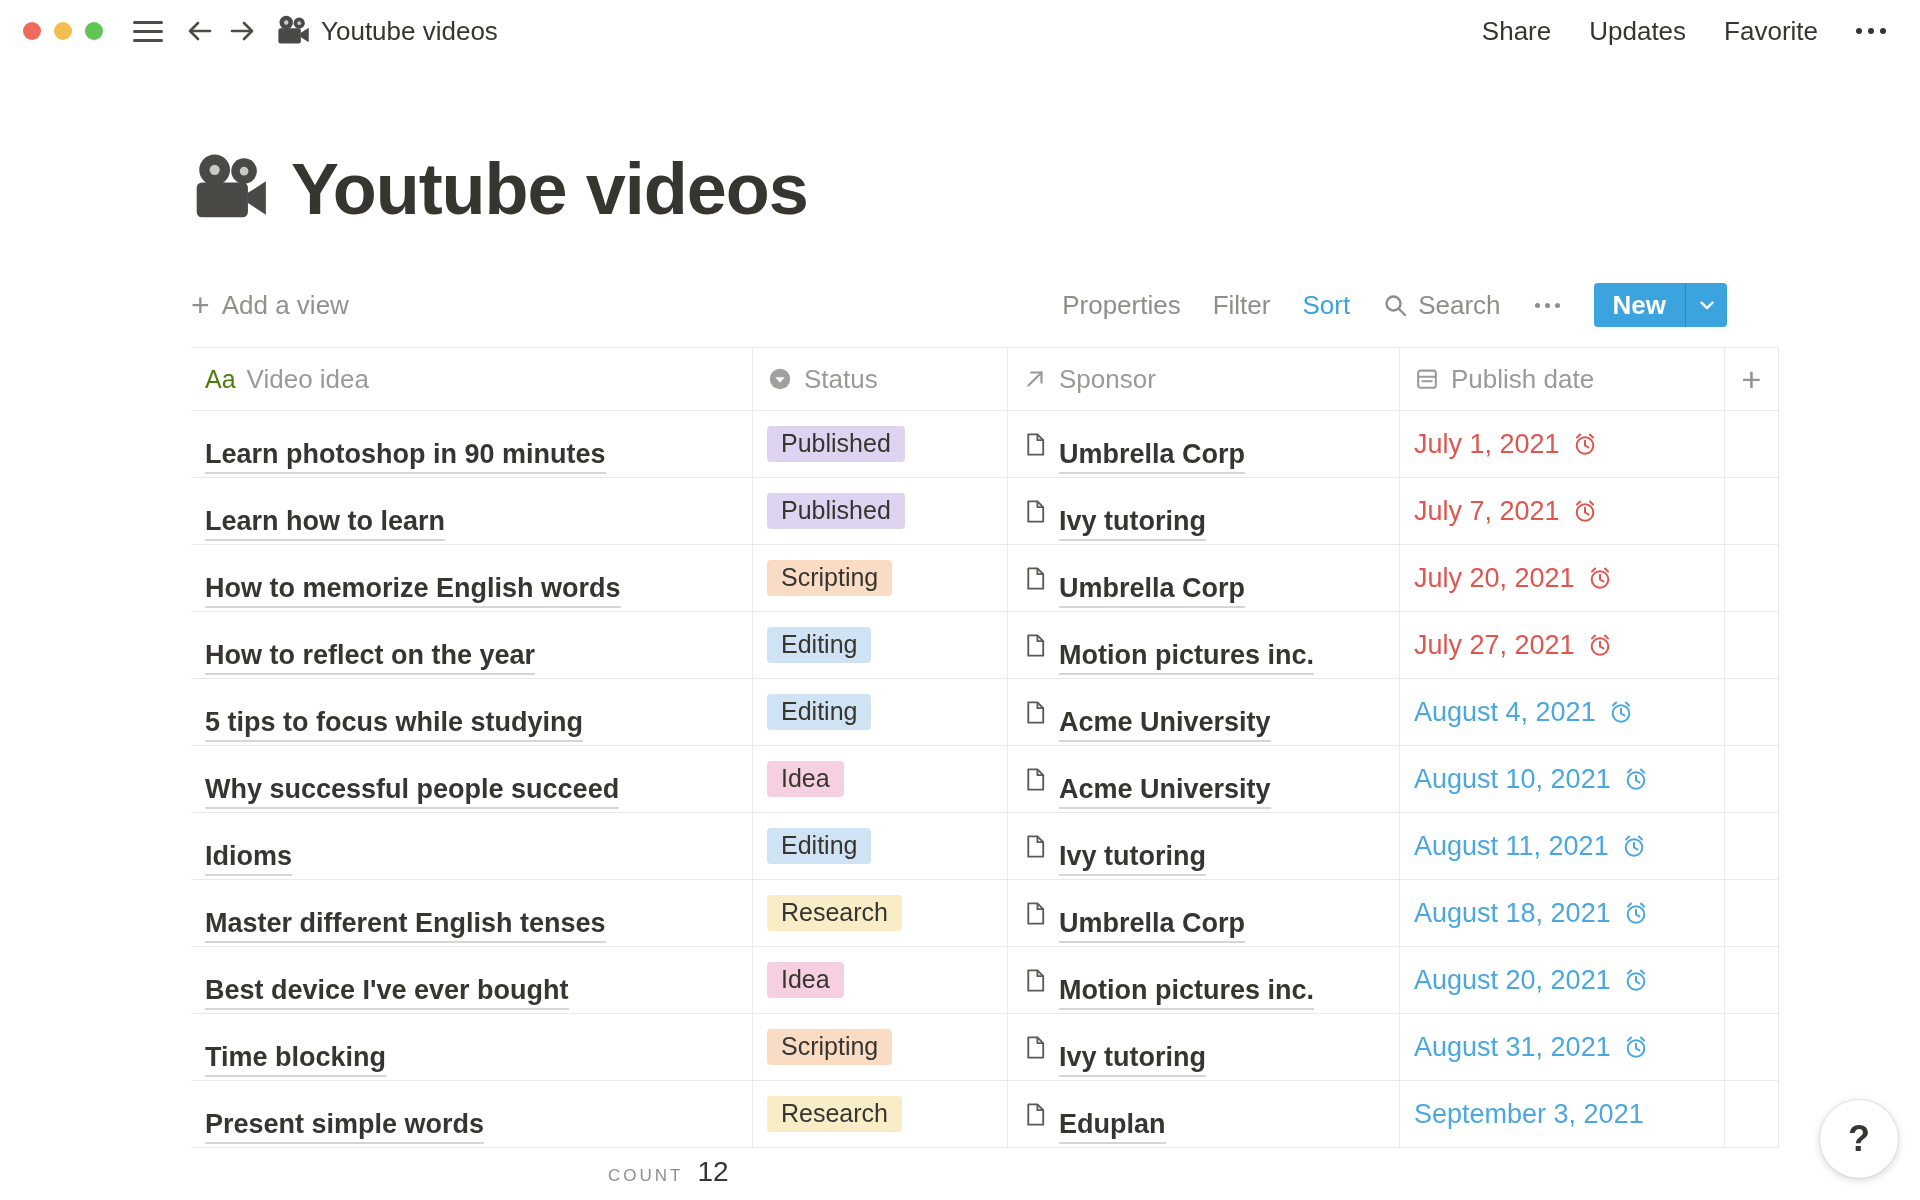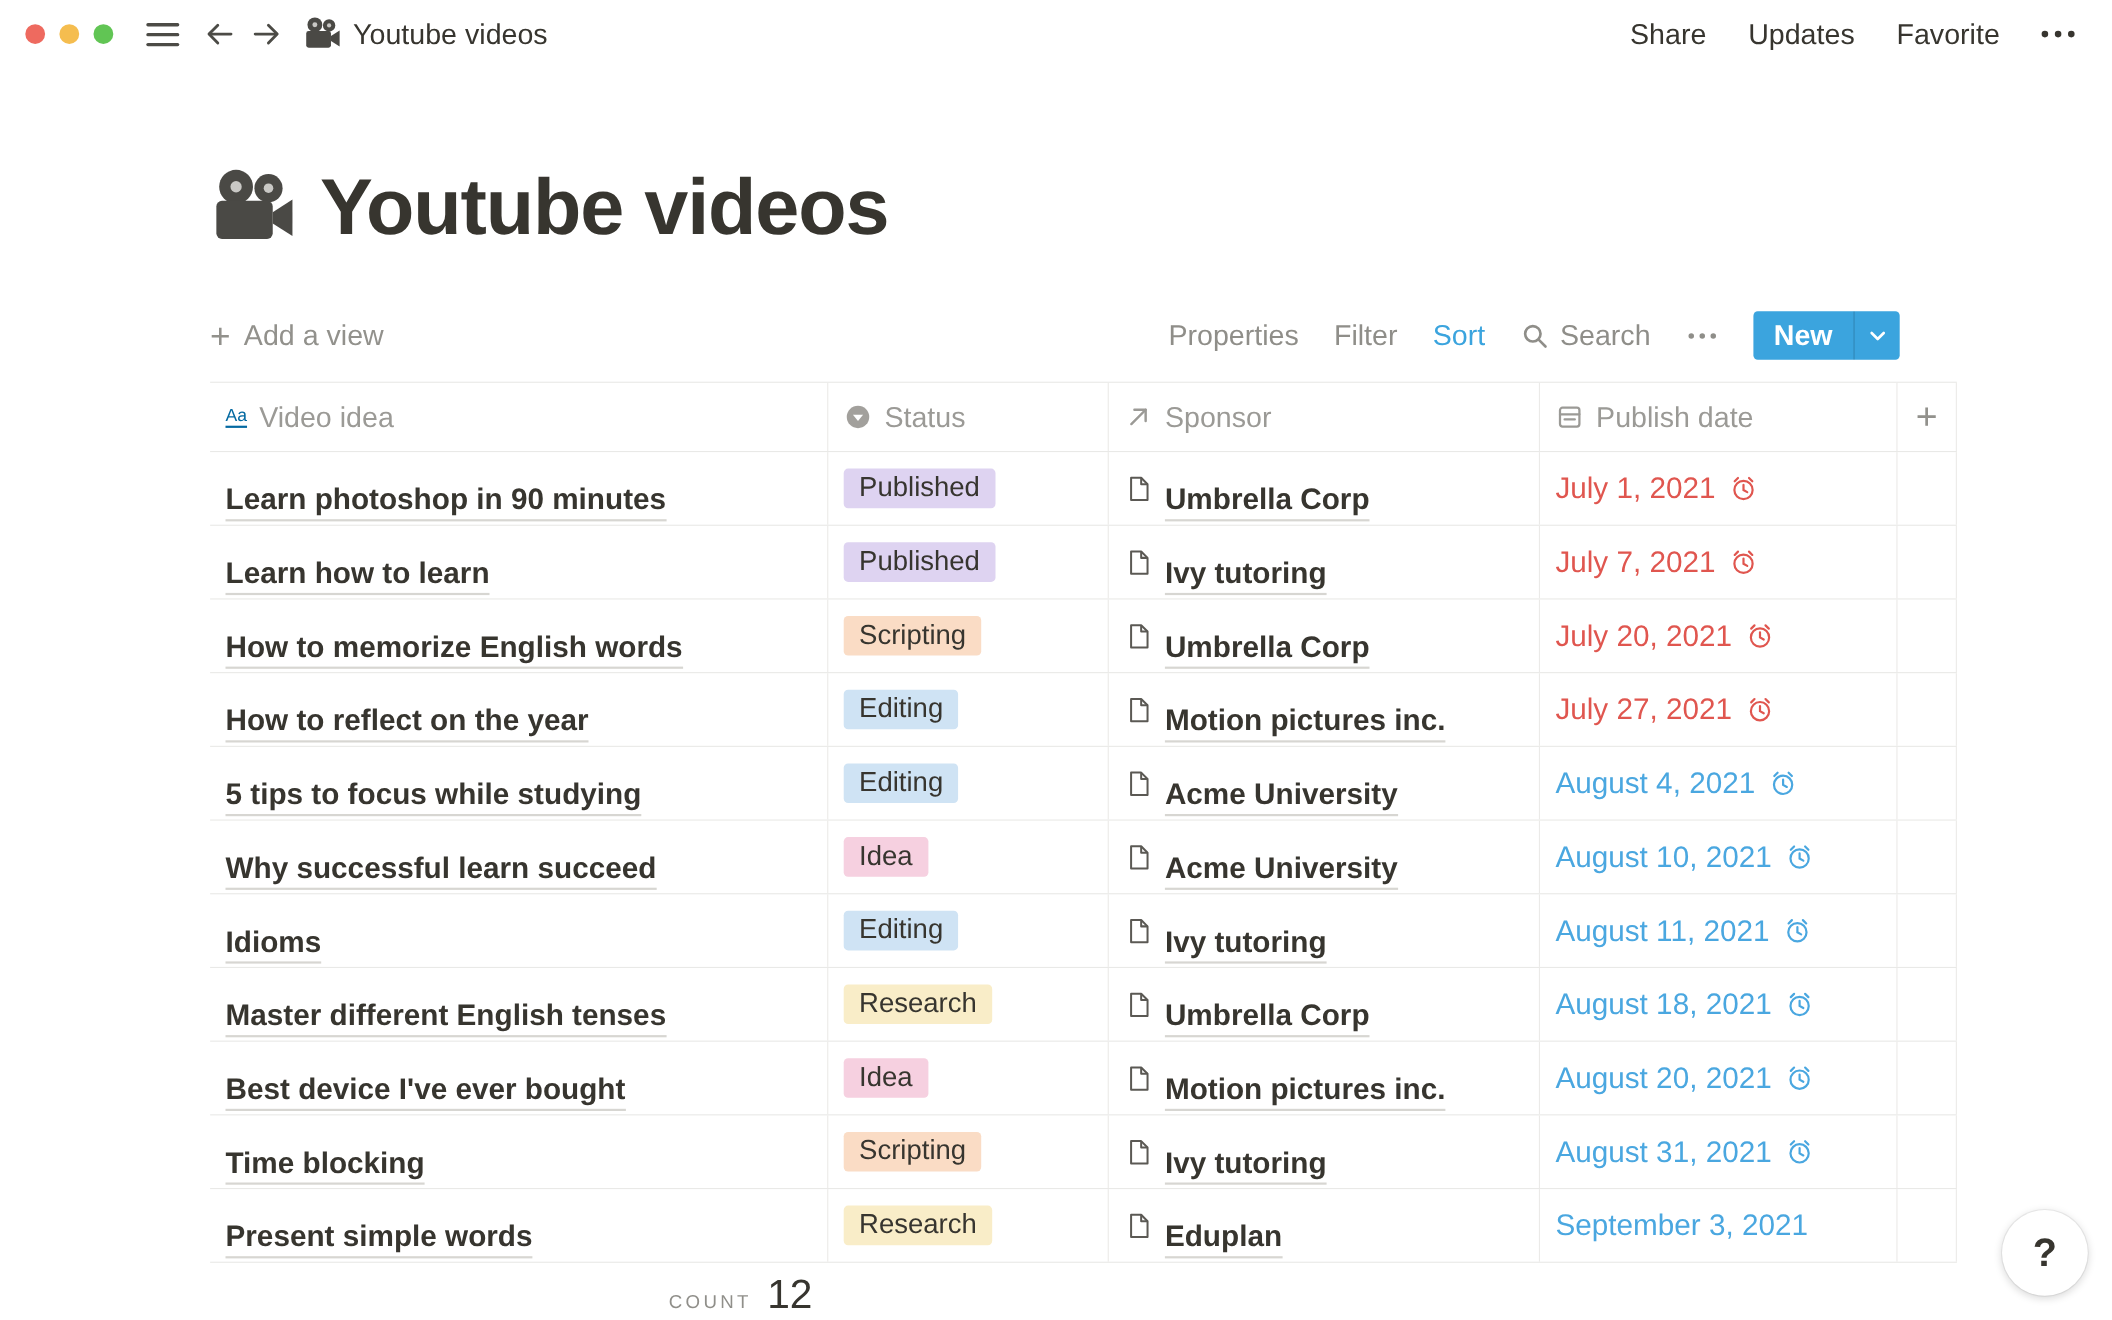"Aa" .aa-glyph { color: #0369a1 -> #4d7c0f; font-size: 16px -> 25px; text-decoration: underline -> none }
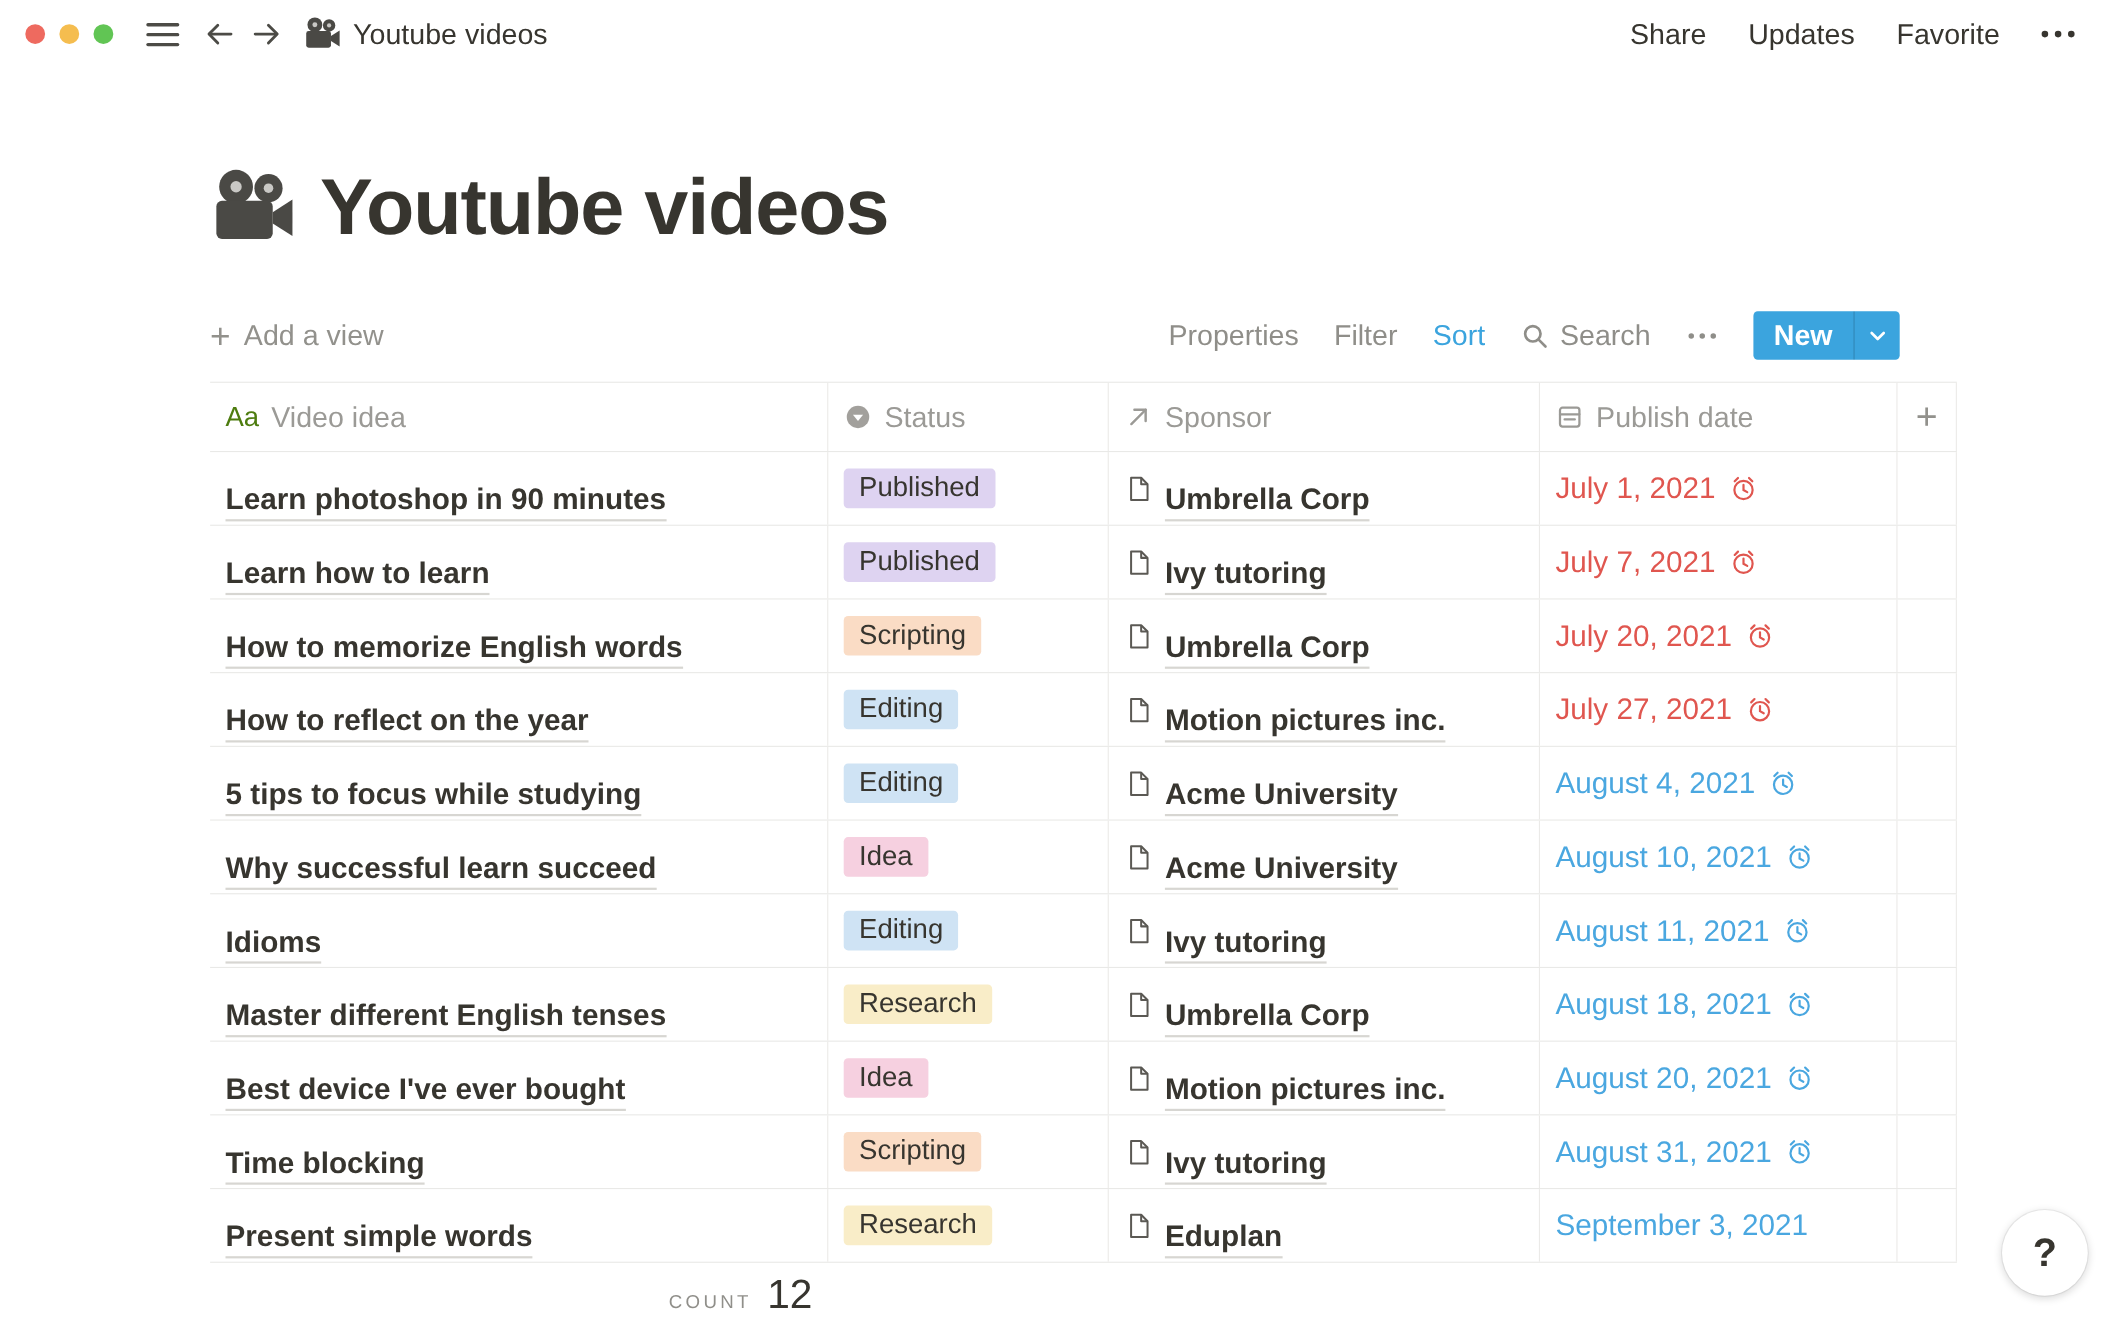"Why successful learn succeed" span.row-link { text: learn -> people }
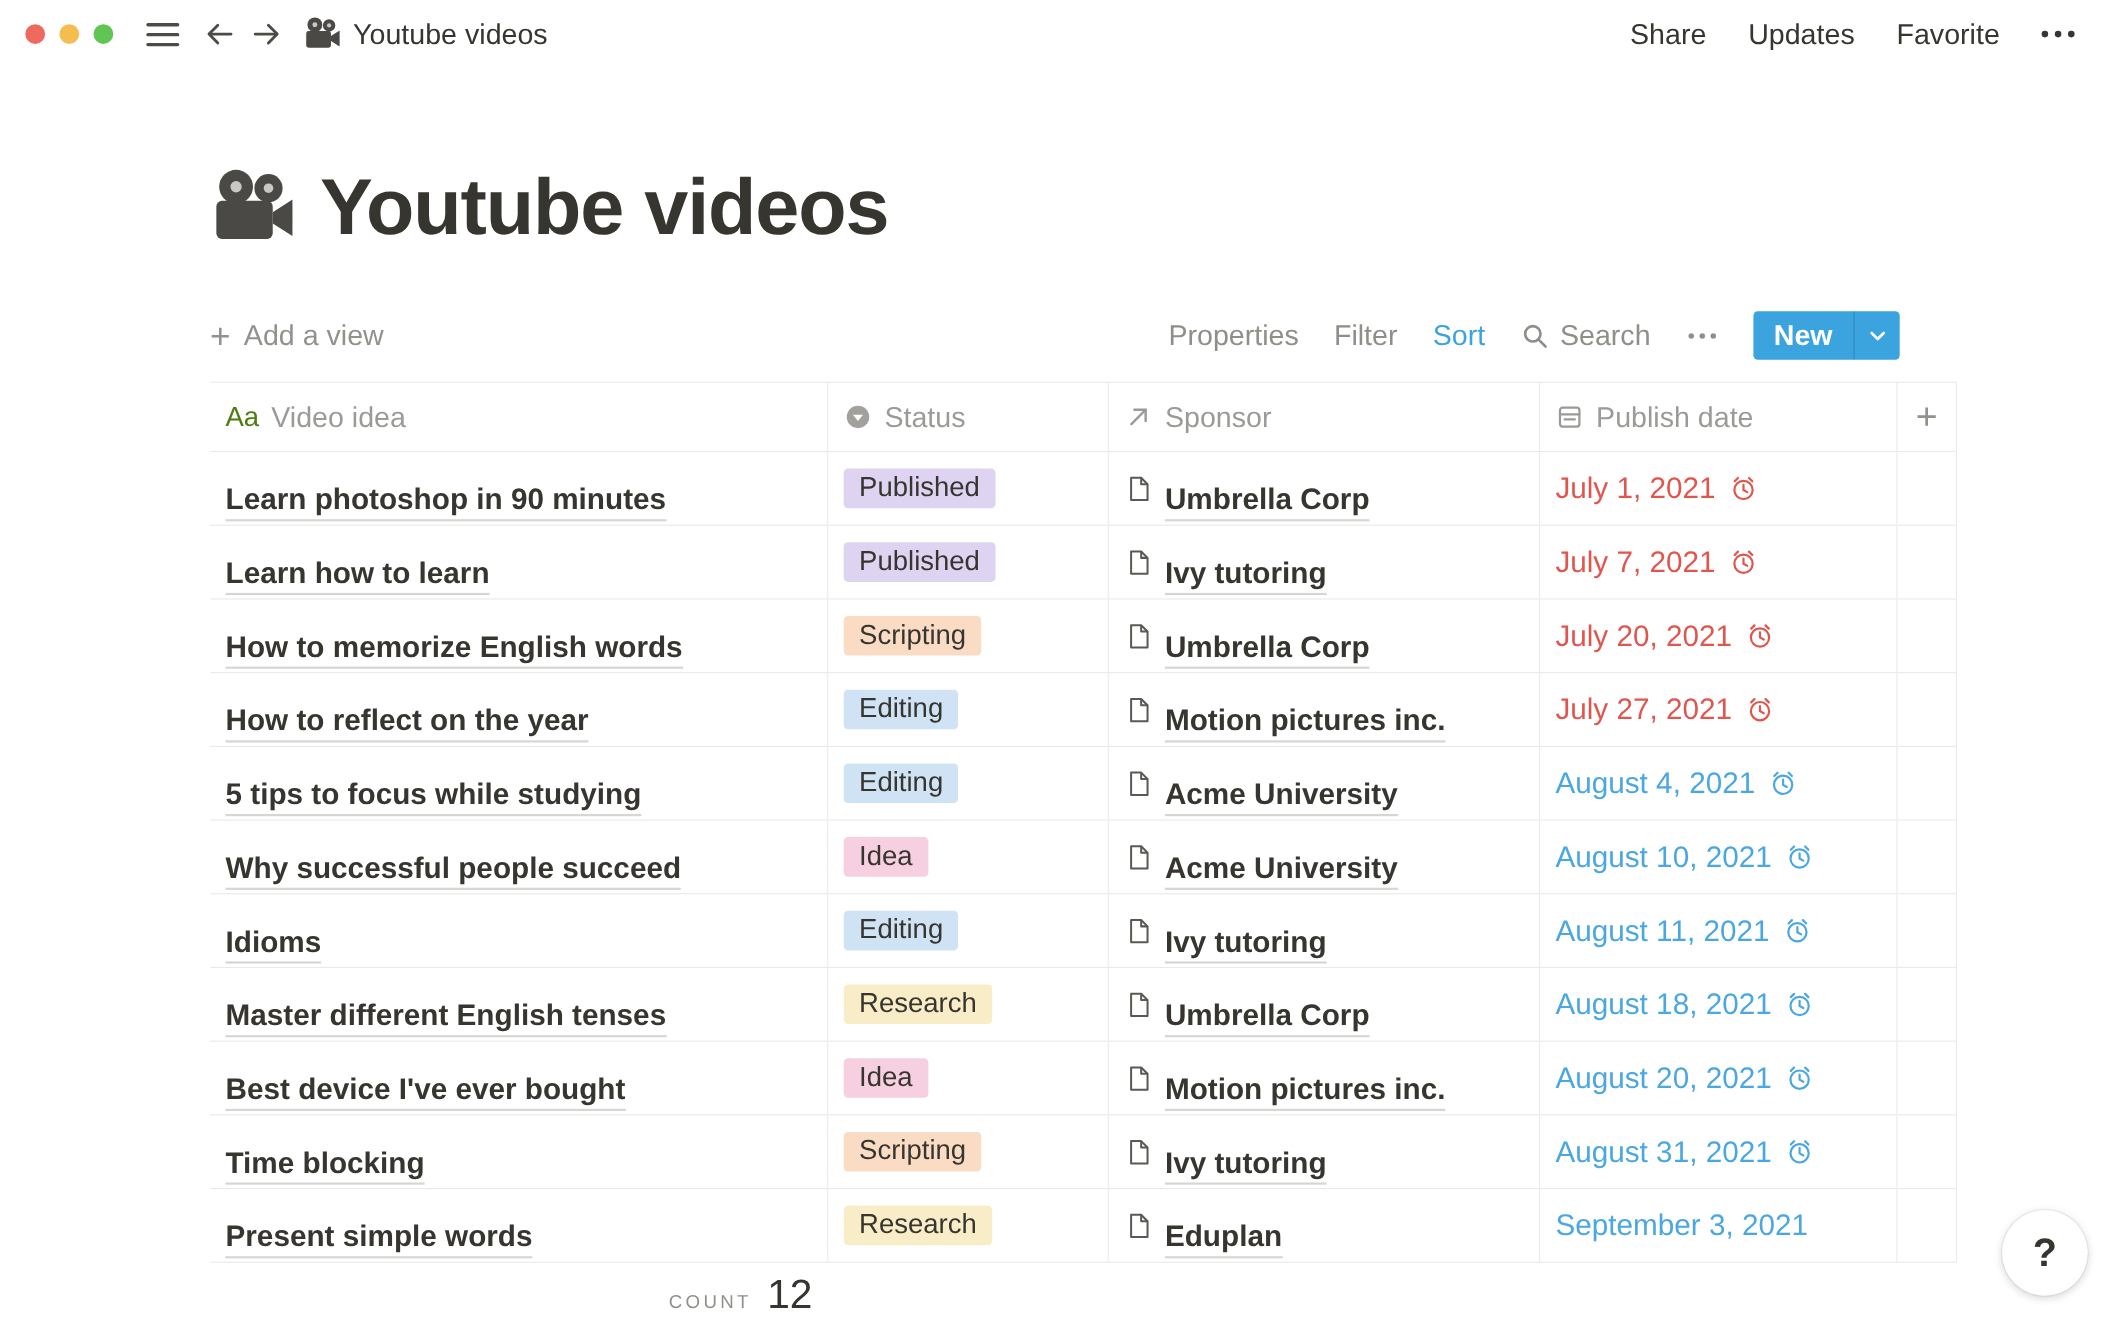"12" .count-value { font-size: 37px -> 28px }
